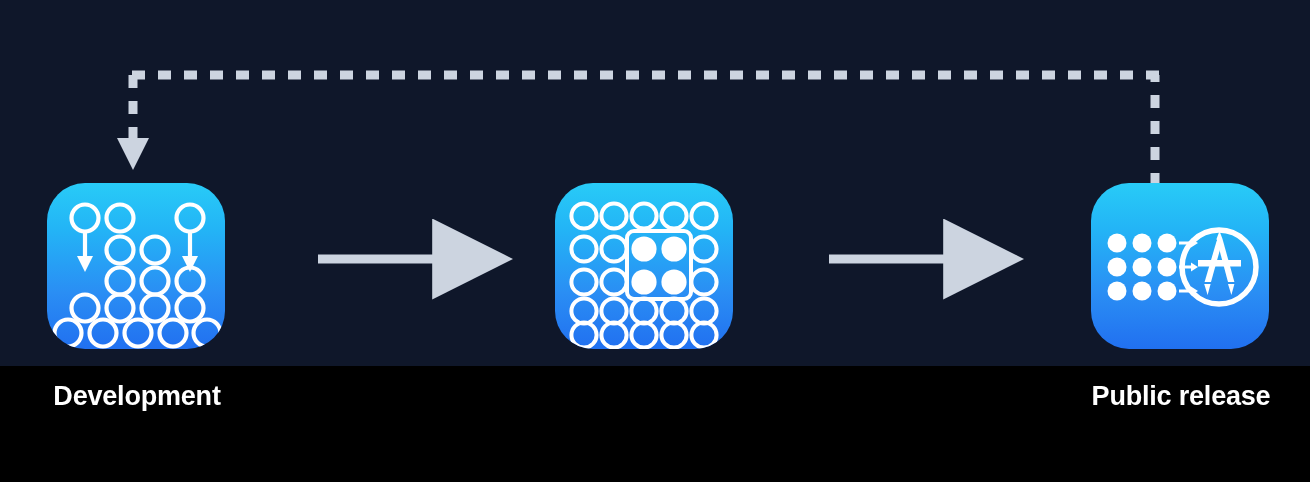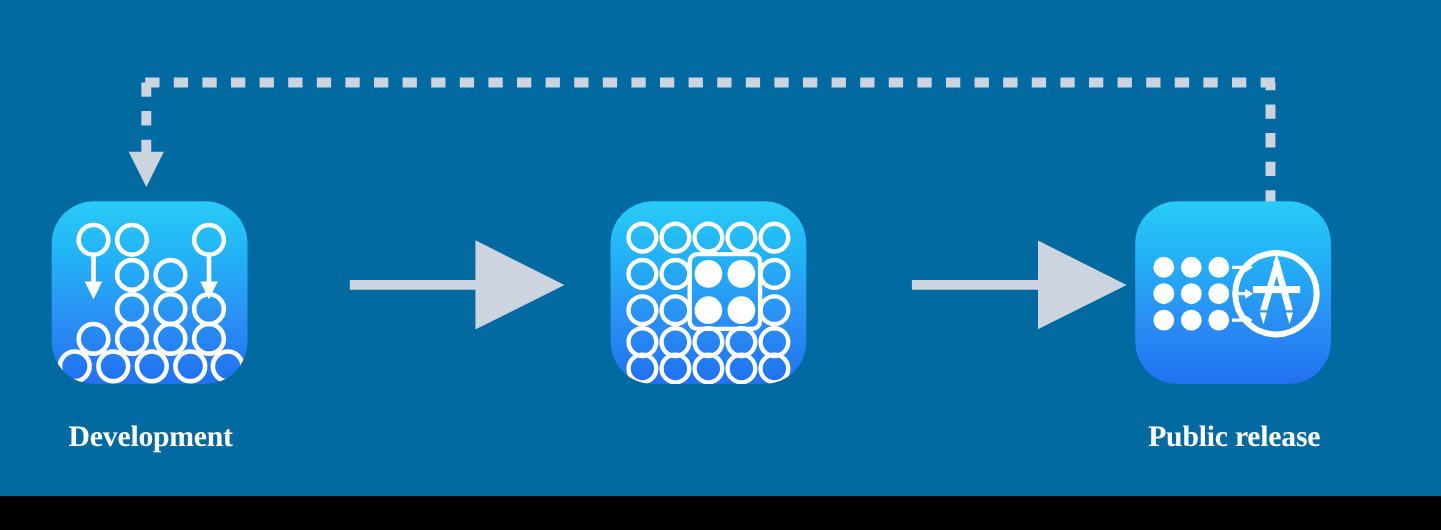"Development" #stage { background: #0369a1 -> #0f172a; font-family: Liberation Serif, serif -> none; height: 451px -> 366px }
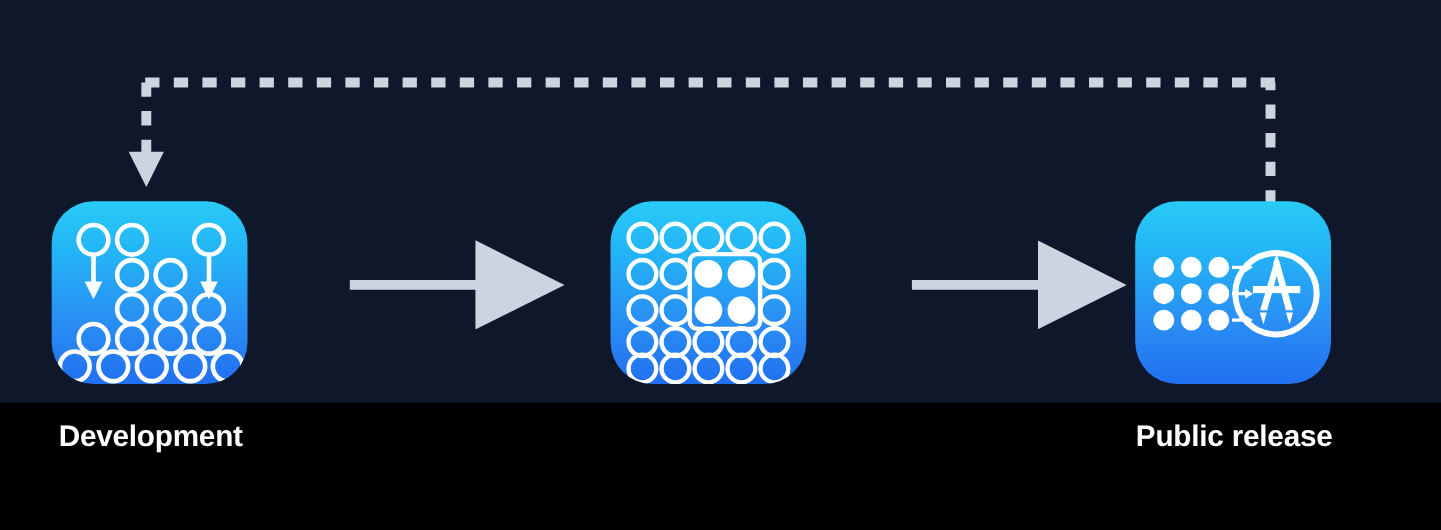"Public release" #node-public { left: 1032px -> 1091px }
